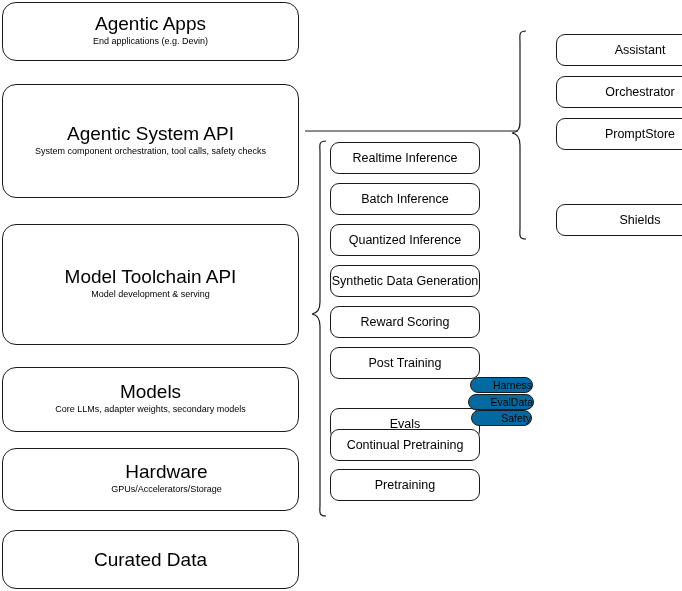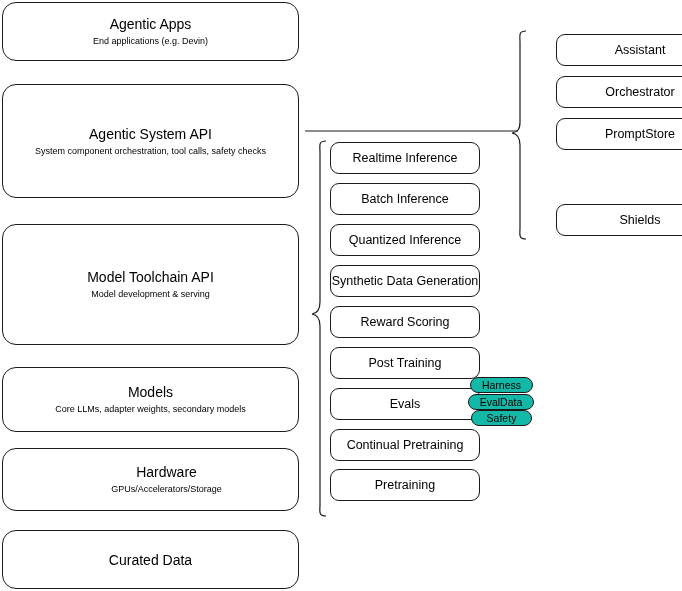"Agentic Apps" .box .title { font-size: 14px -> 19px }
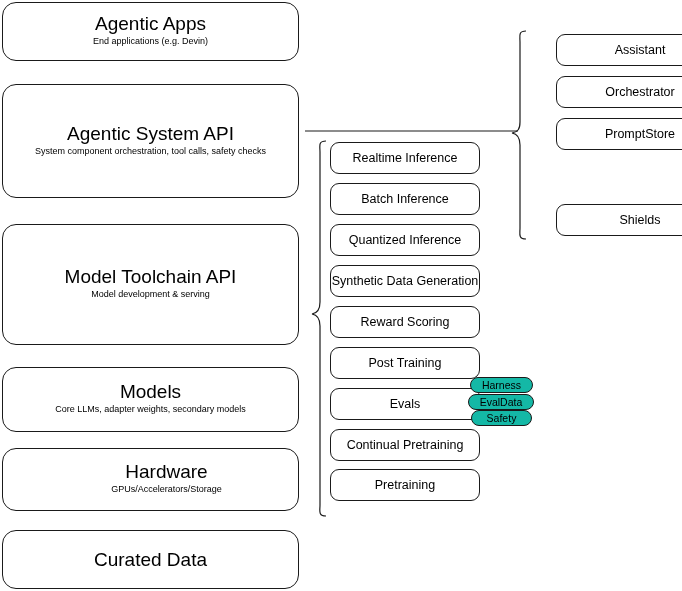"Harness" .pill { background: #14b8a6 -> #0369a1; justify-content: center -> flex-end }
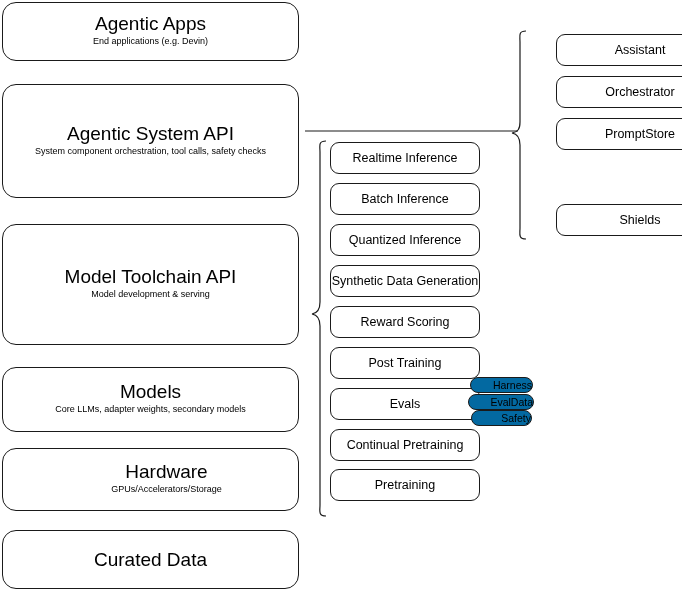"Evals" div.box { top: 388px -> 408px }
